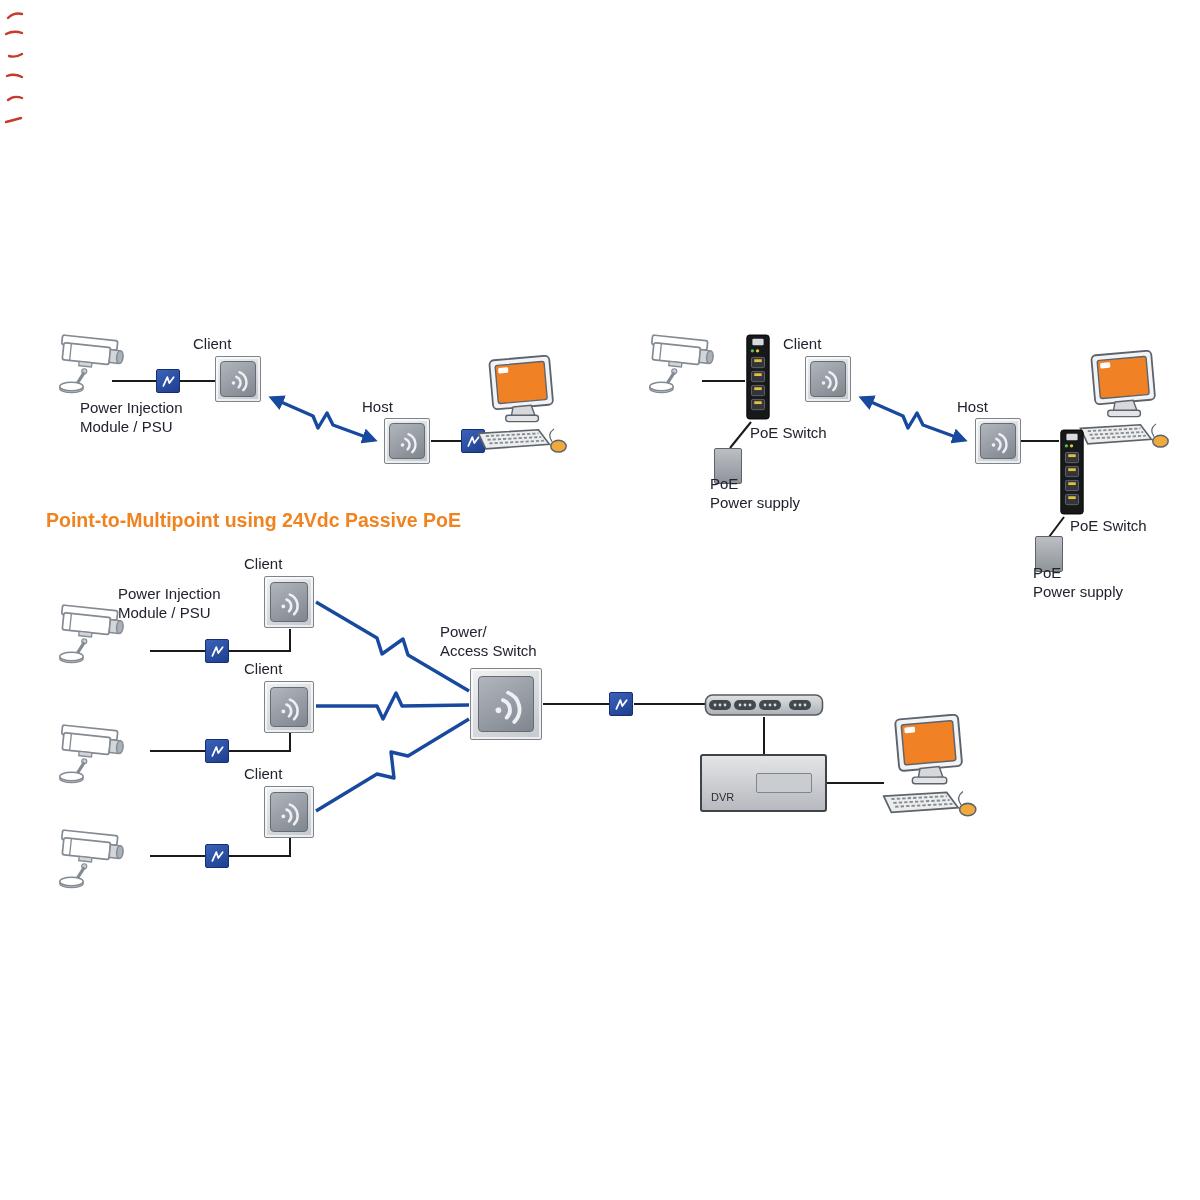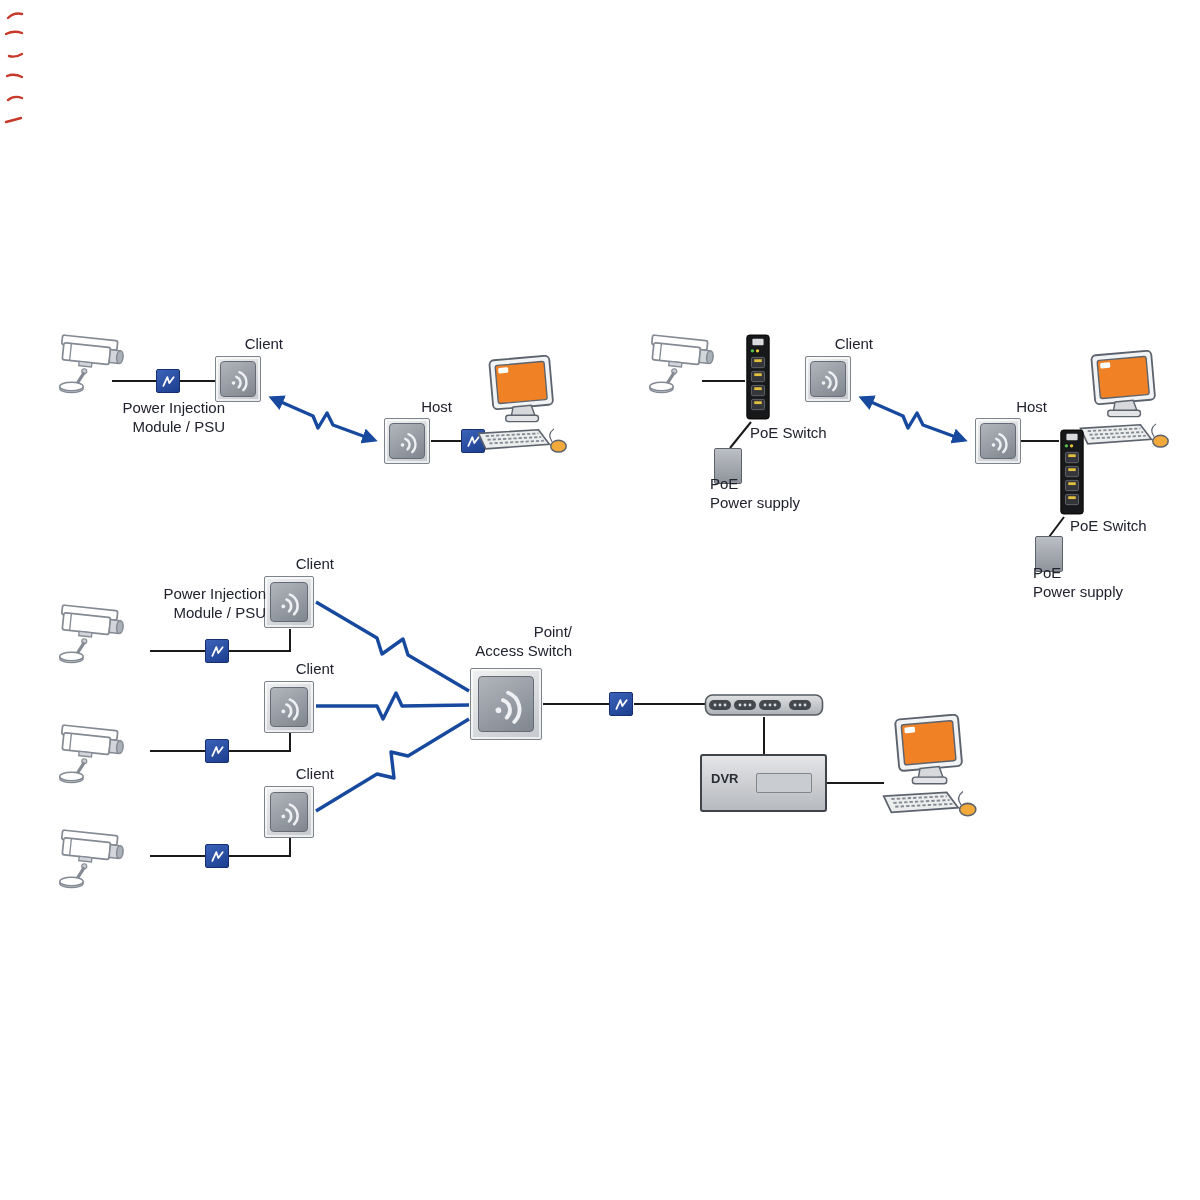"Client" .center { text-align: right -> left }
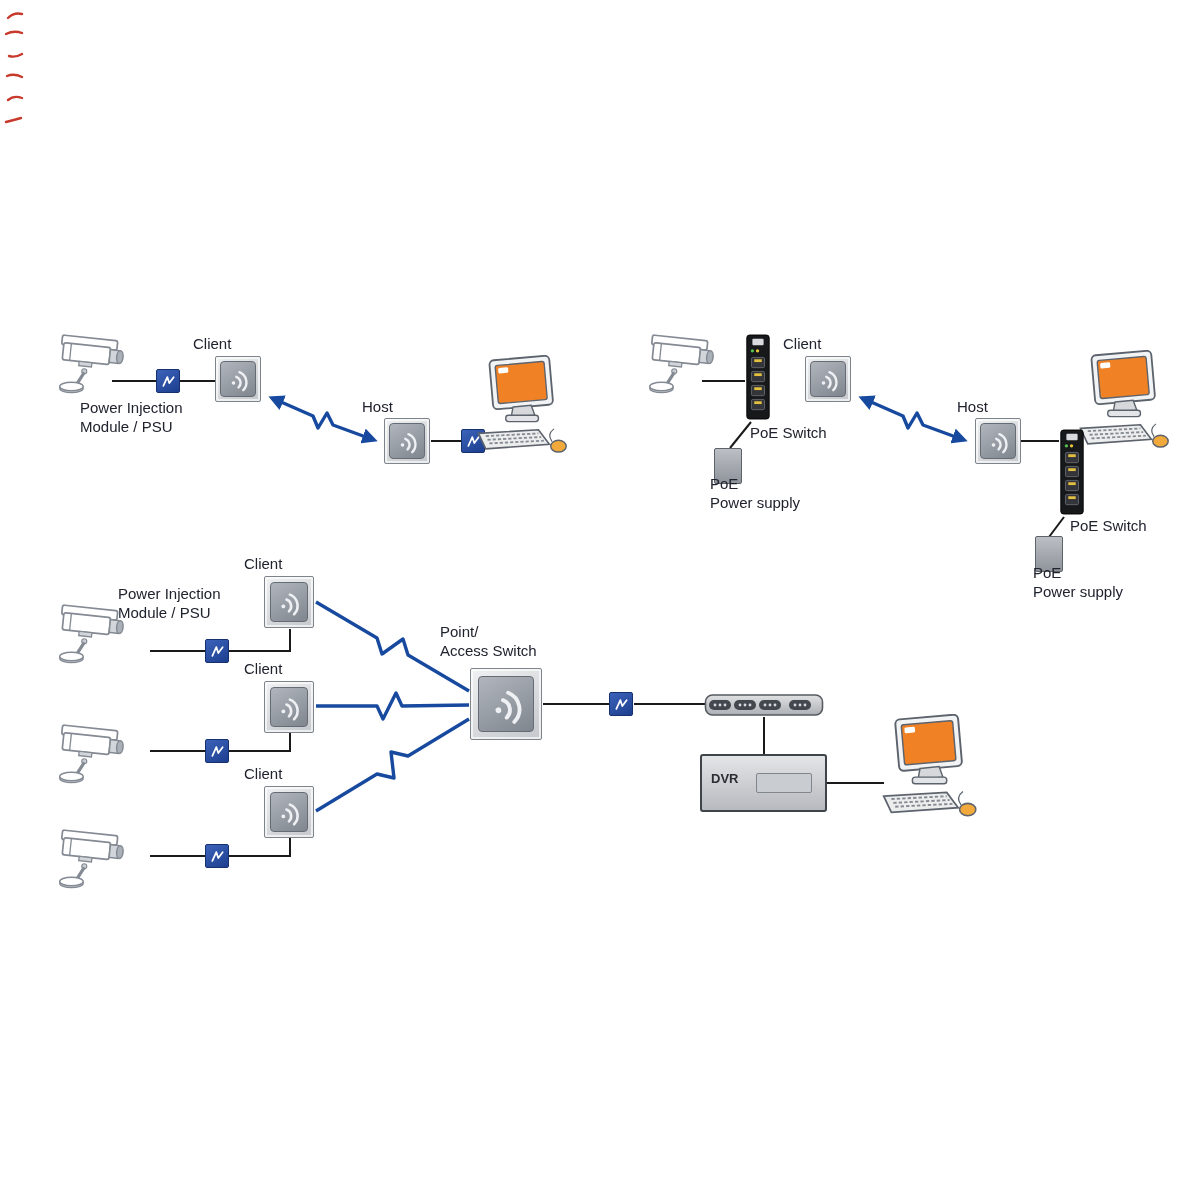"Point-to-Multipoint using 24Vdc Passive" div.heading { html: none -> <div>Point-to-Multipoint using 24Vdc Passive PoE</div> }
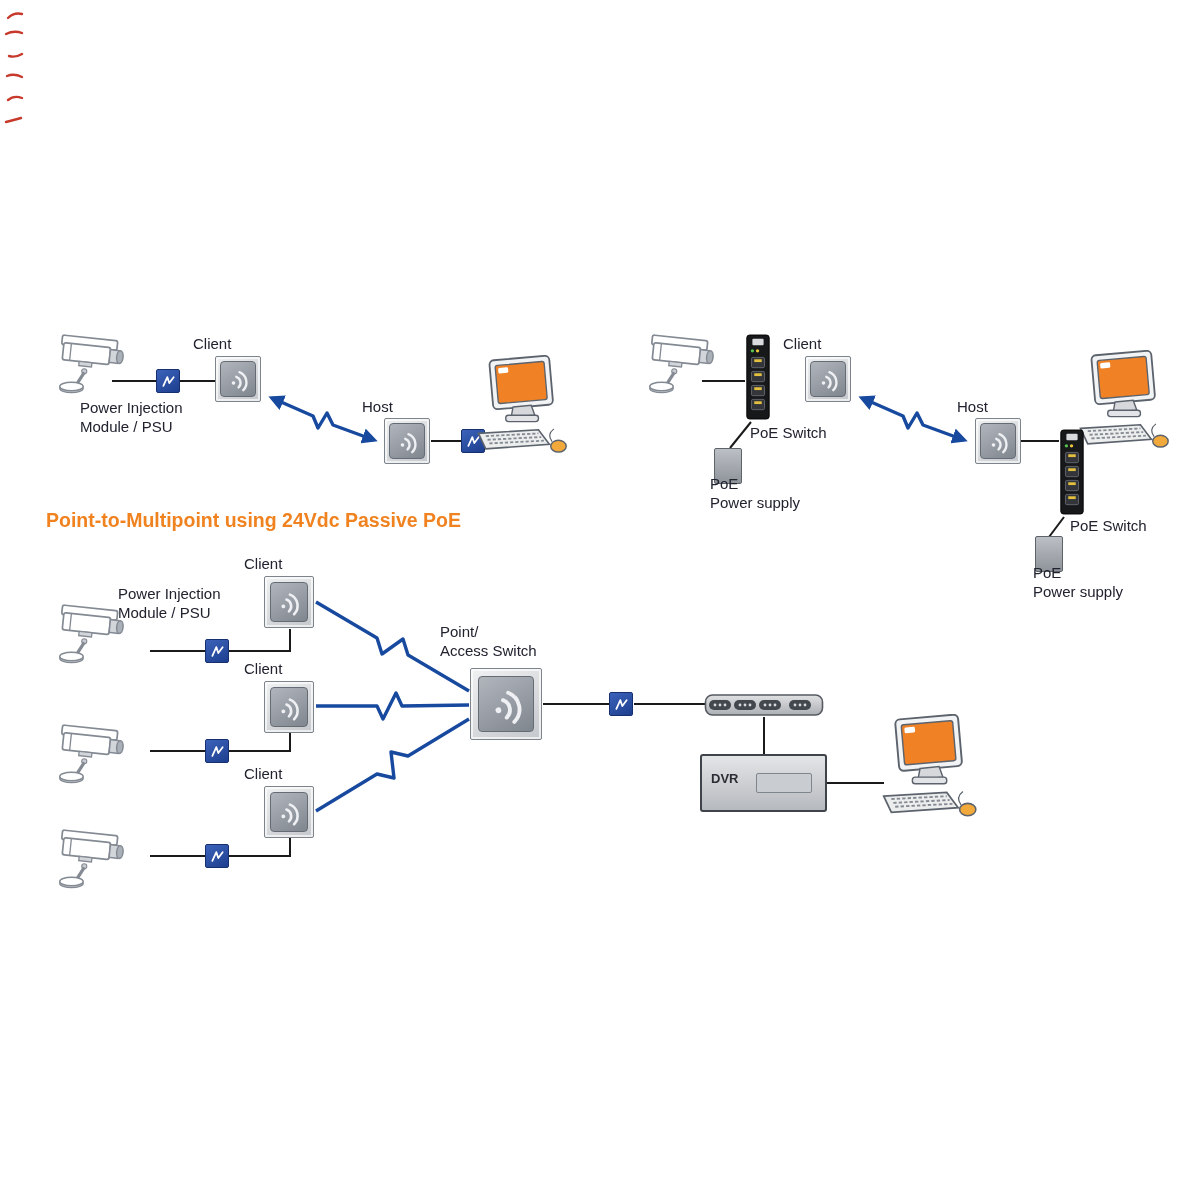"Point/" div { text: Point/ -> Power/ }
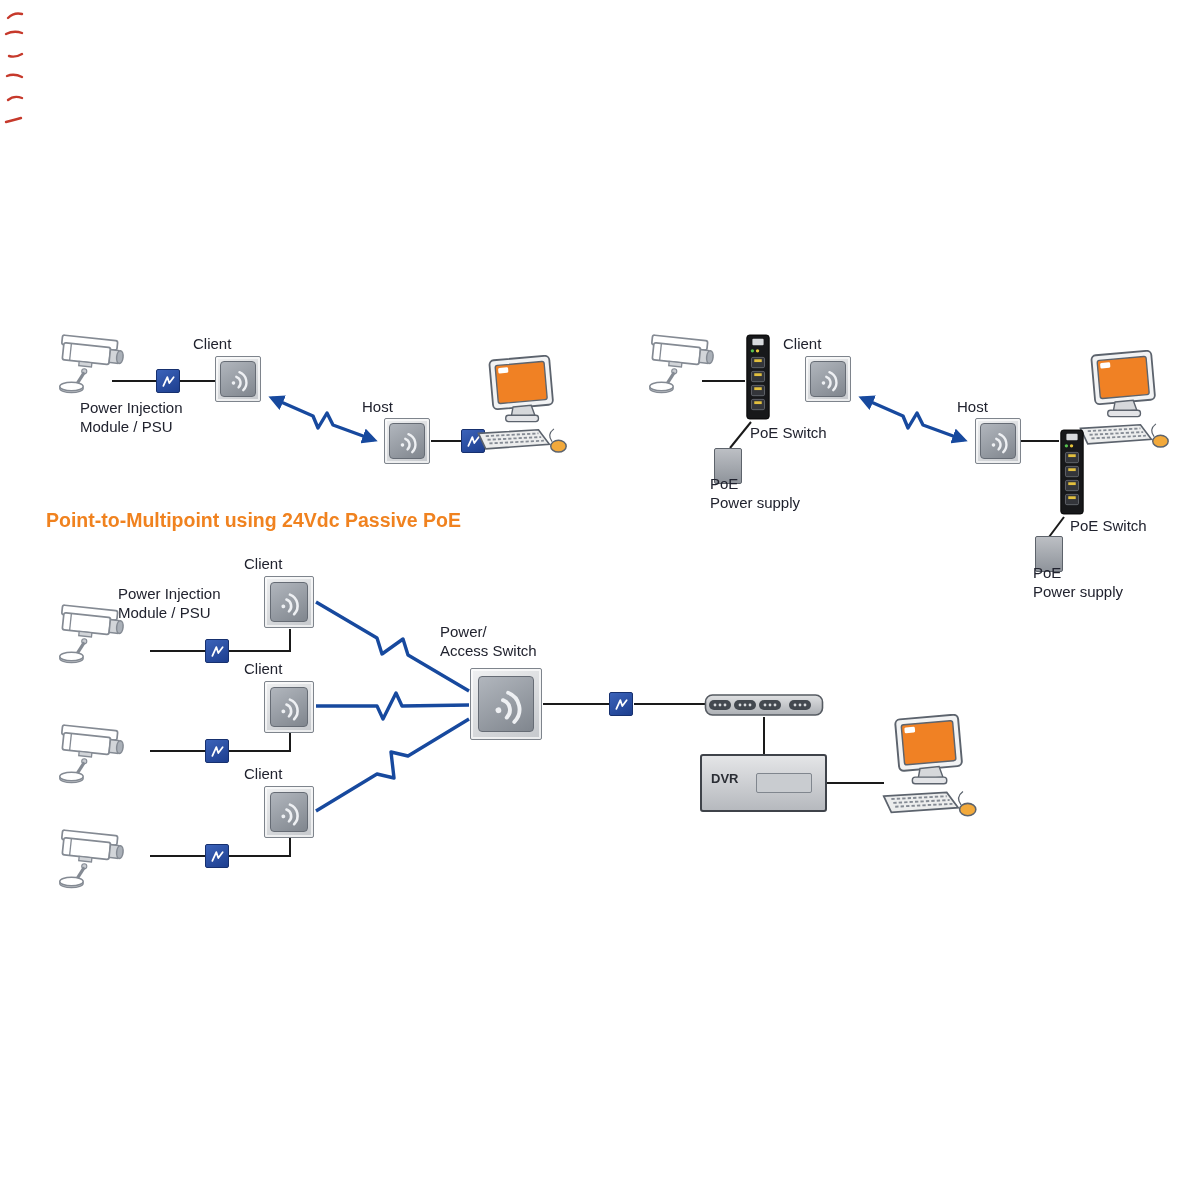"DVR" .dvr-label { bottom: 24px -> 7px; font-size: 13px -> 11px; font-weight: 700 -> 400 }
